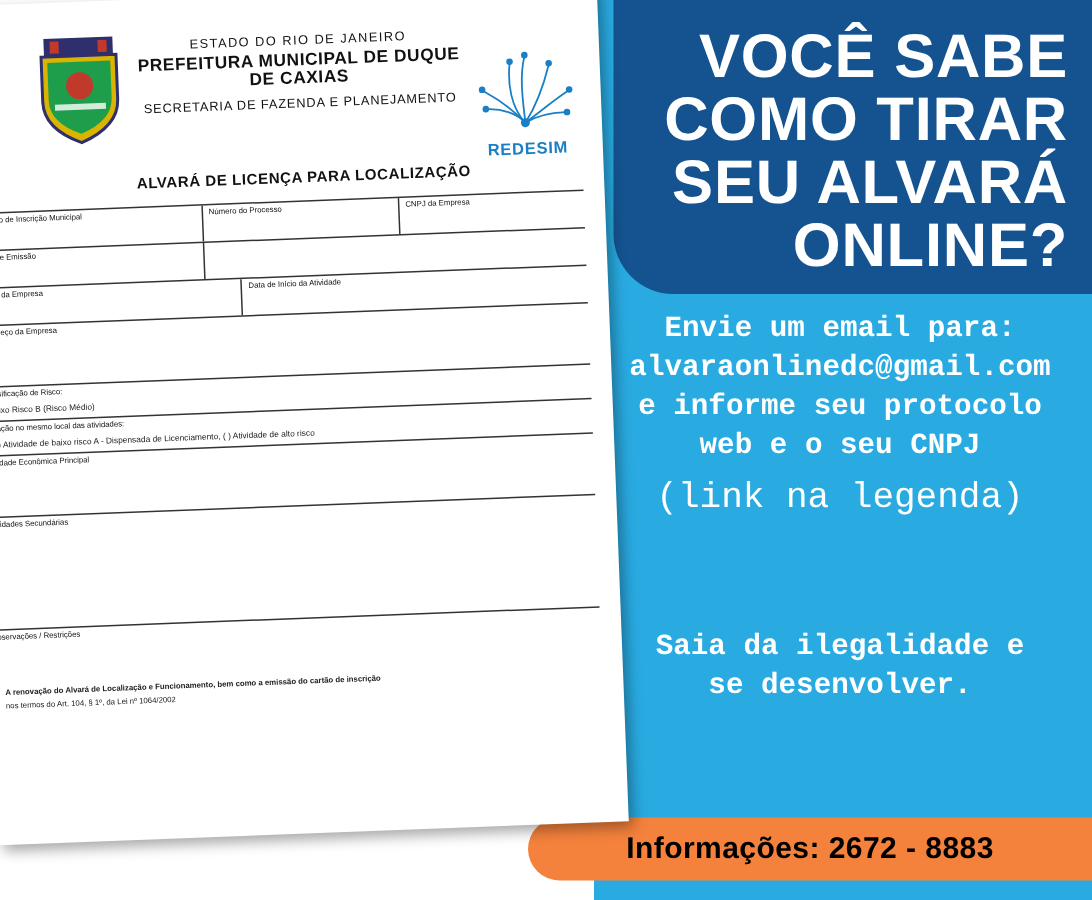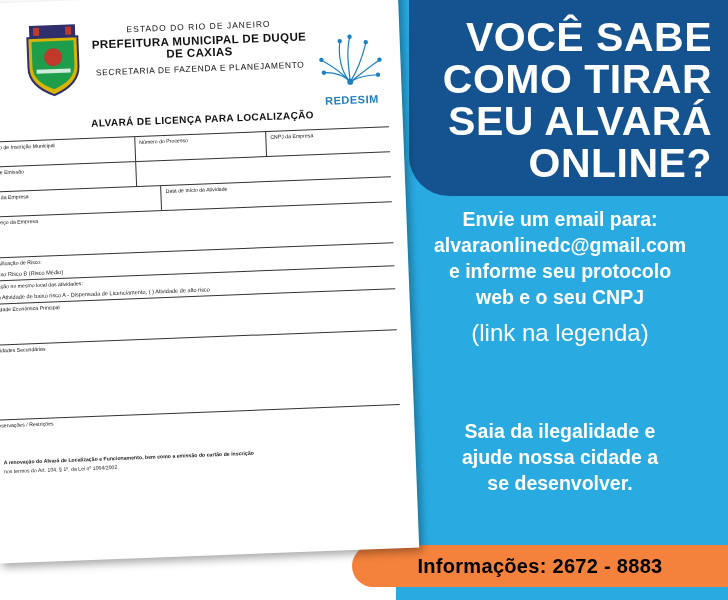"Envie um email para:" .line { font-family: none -> Liberation Mono, monospace }
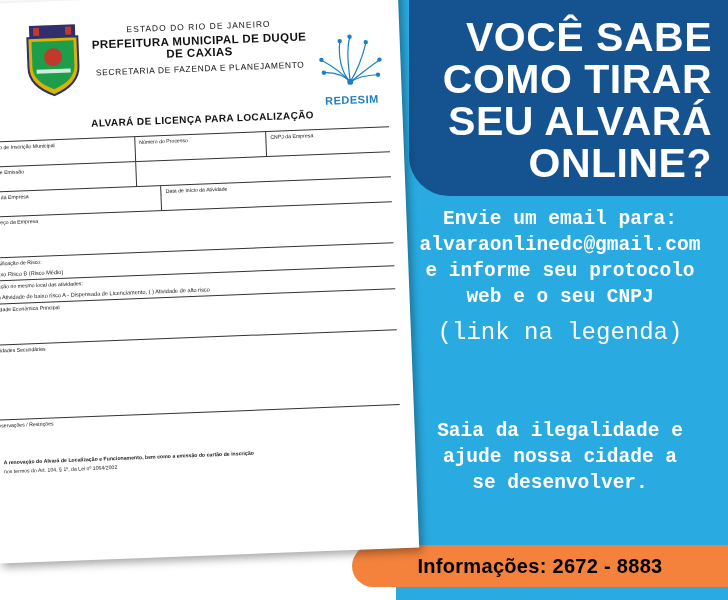"ajude nossa cidade a" div.line { html: <div>ajude nossa cidade a</div> -> none }
